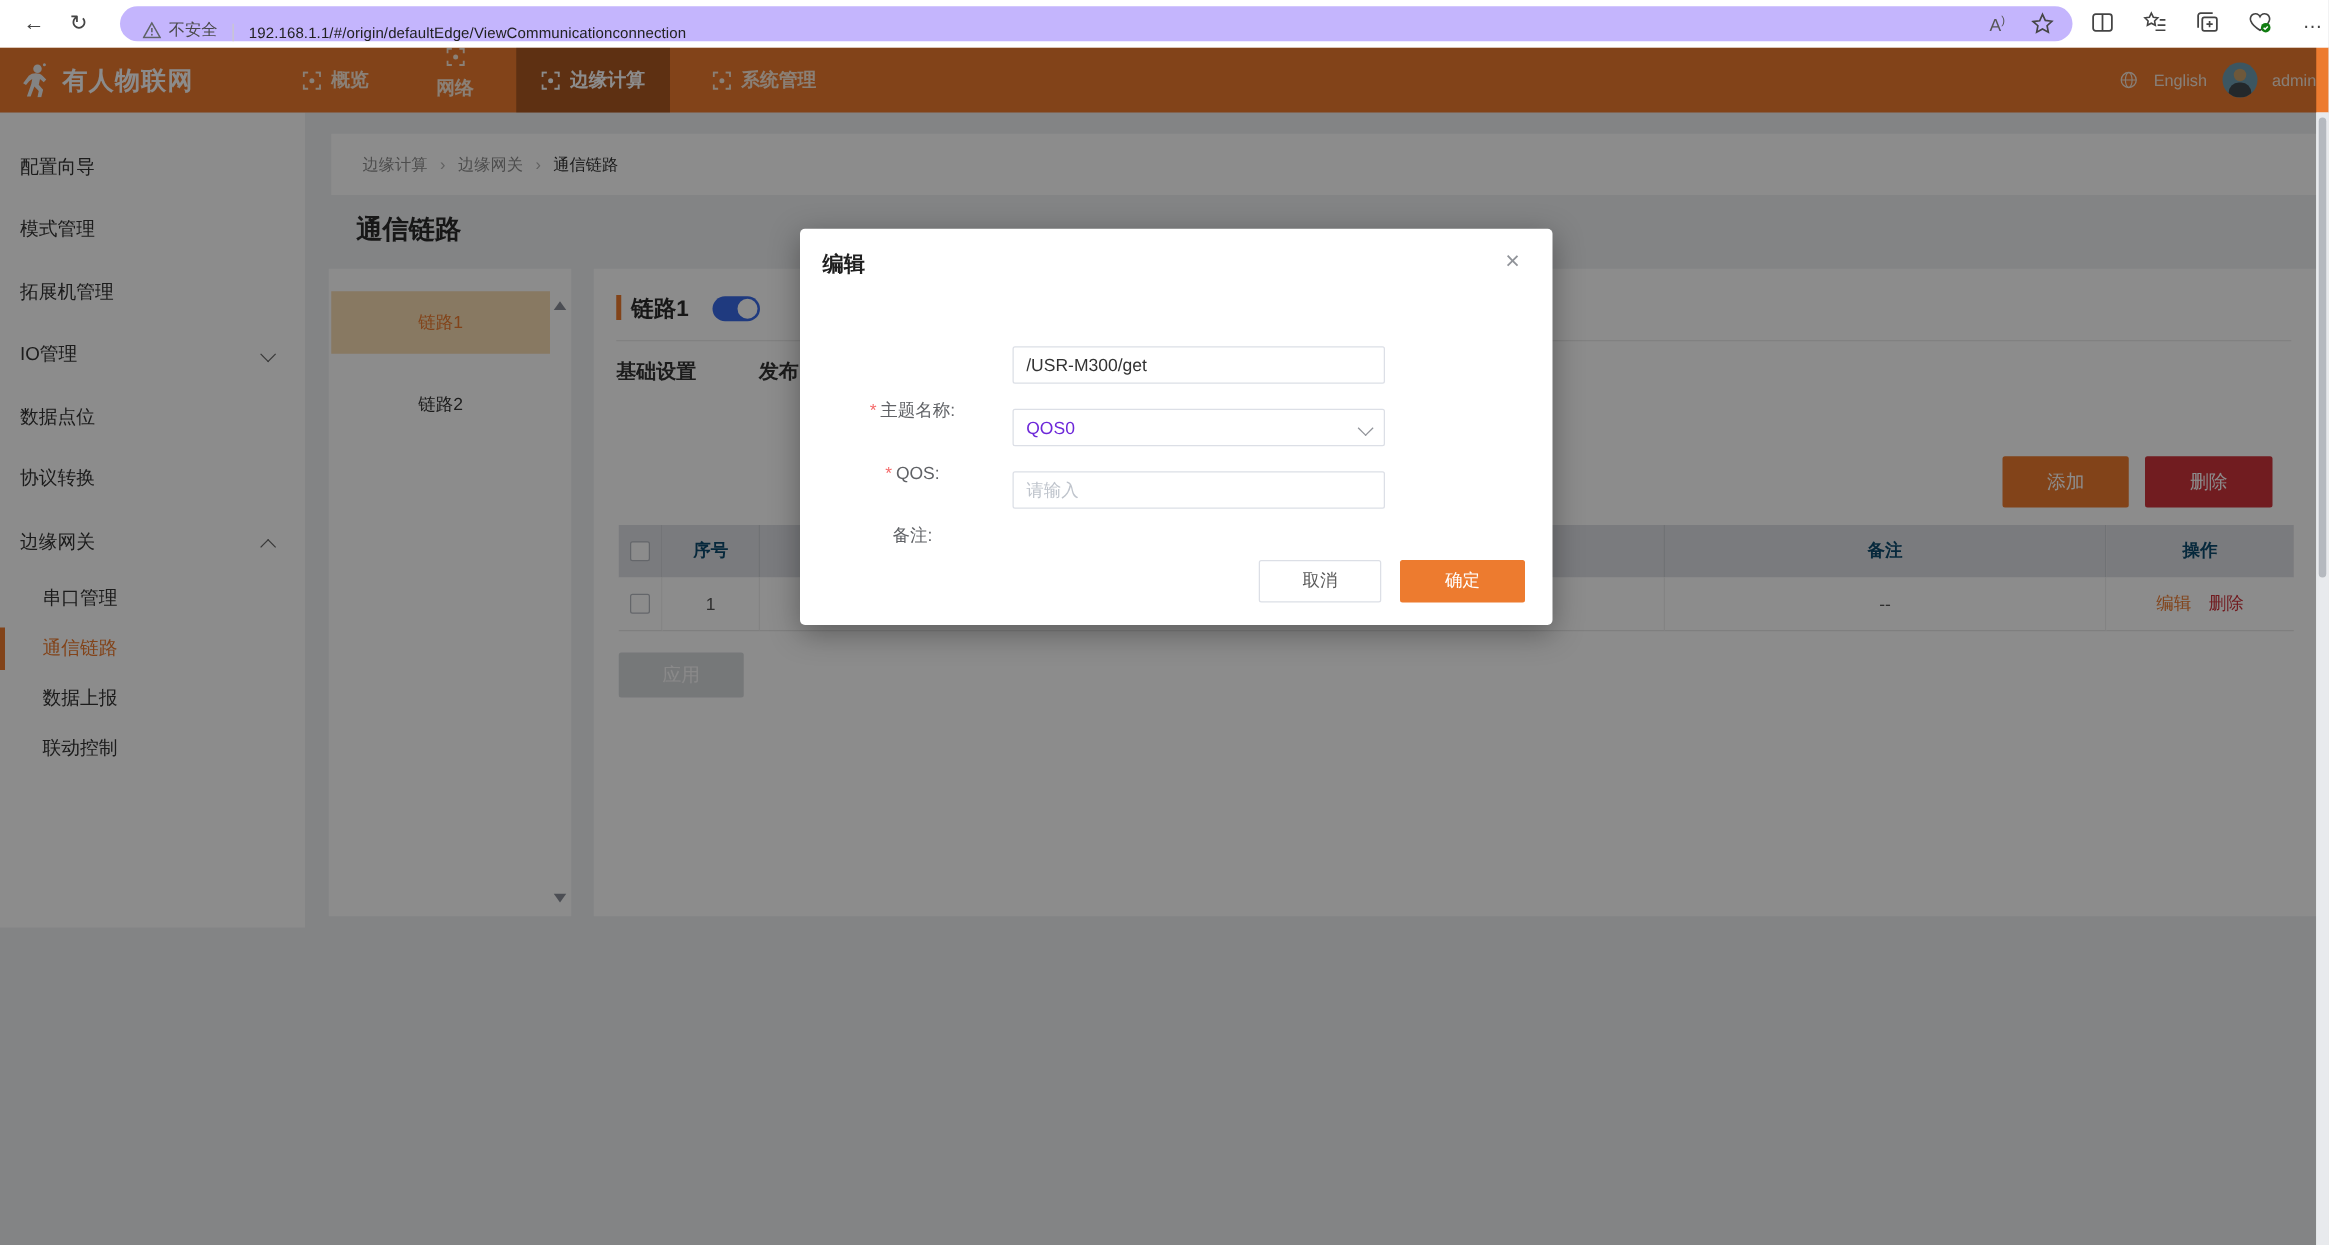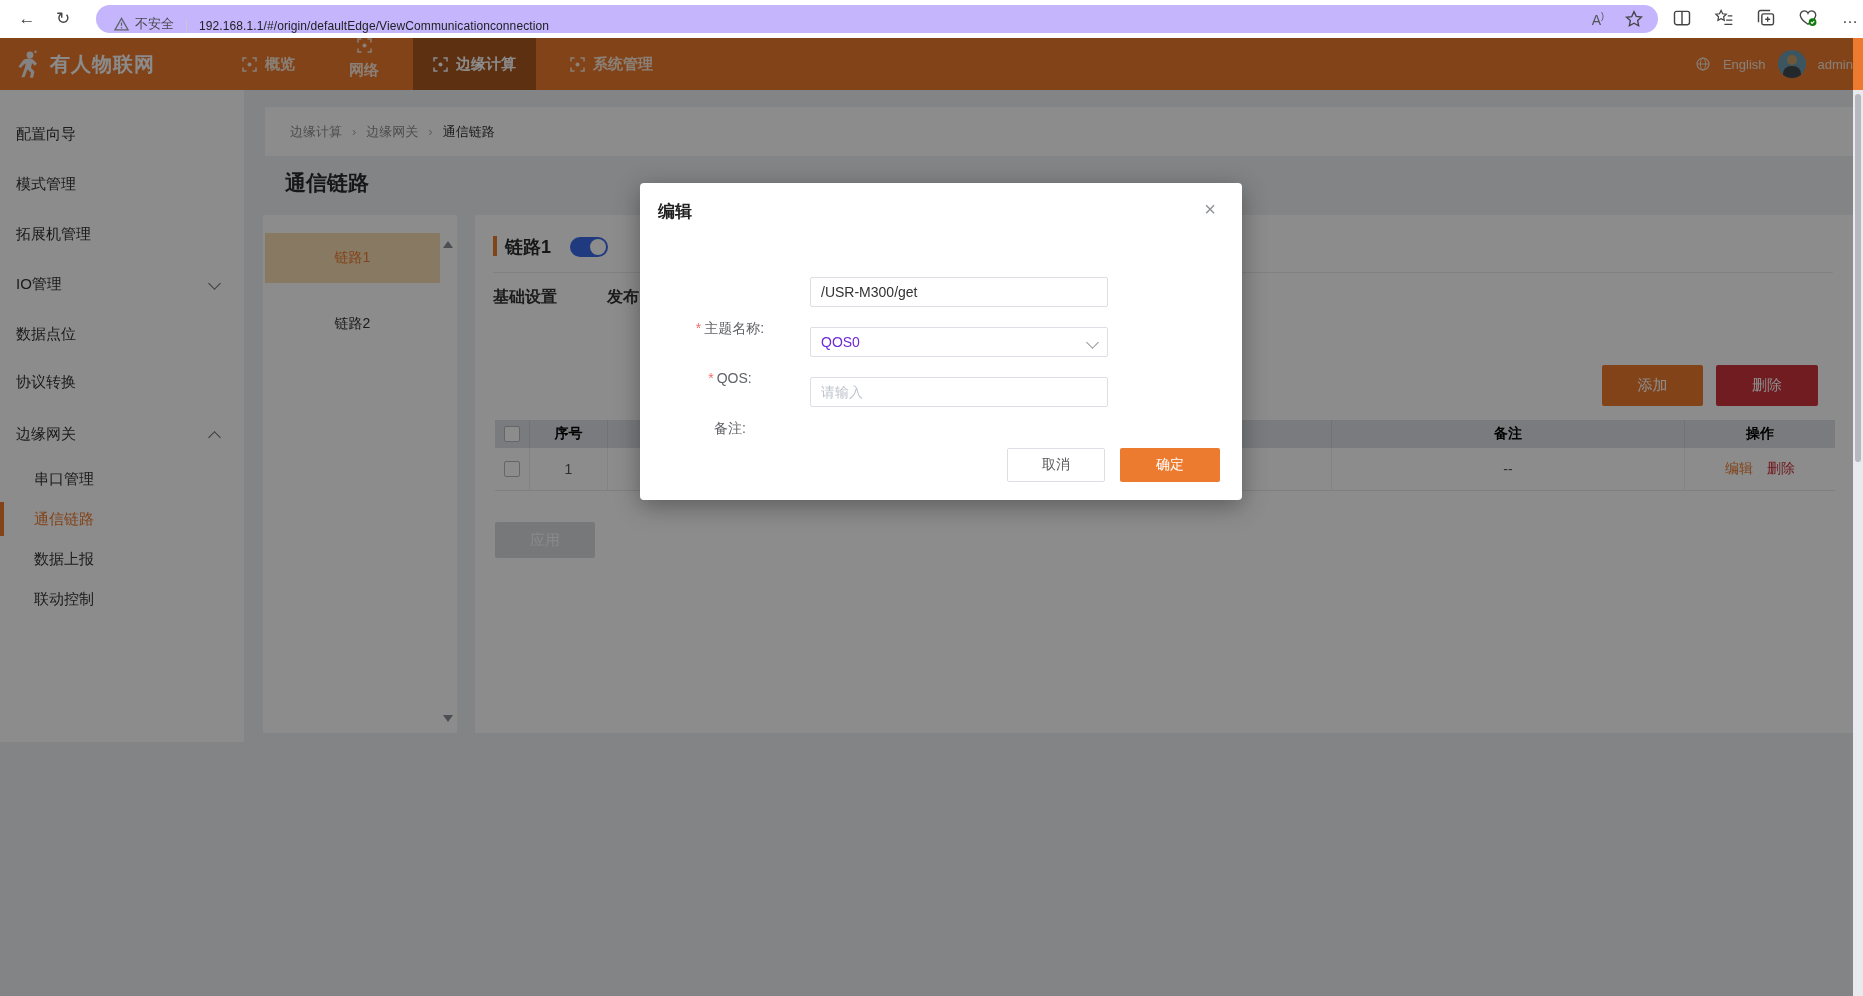"序号" .th { color: #000000 -> #0c4a6e; height: 28px -> 42px }
